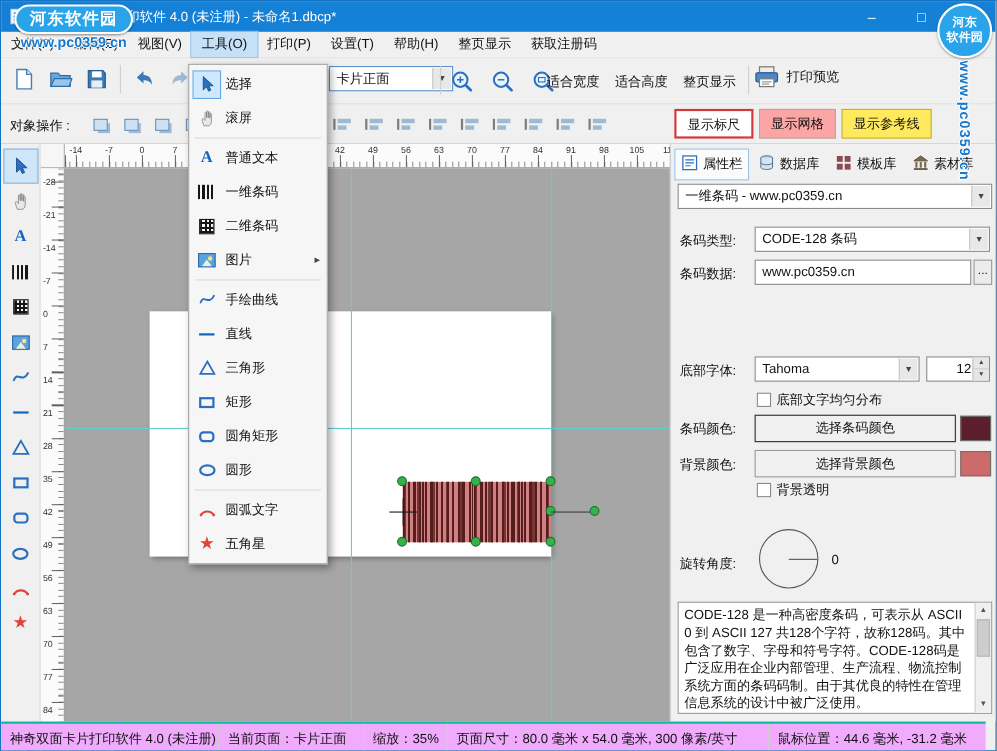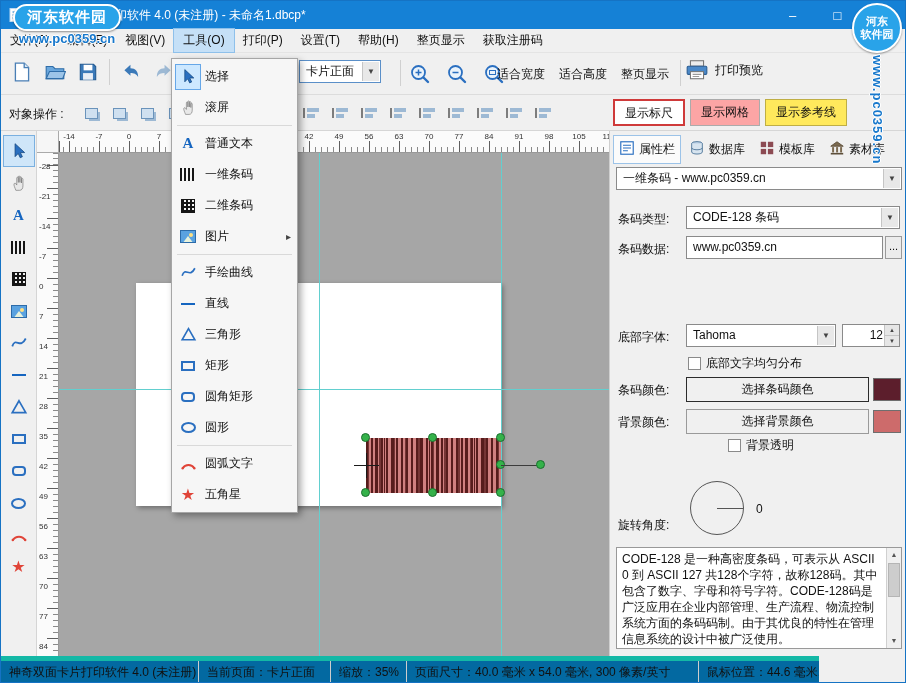"卡片正面" #combo-page { width: 82px -> 113px }
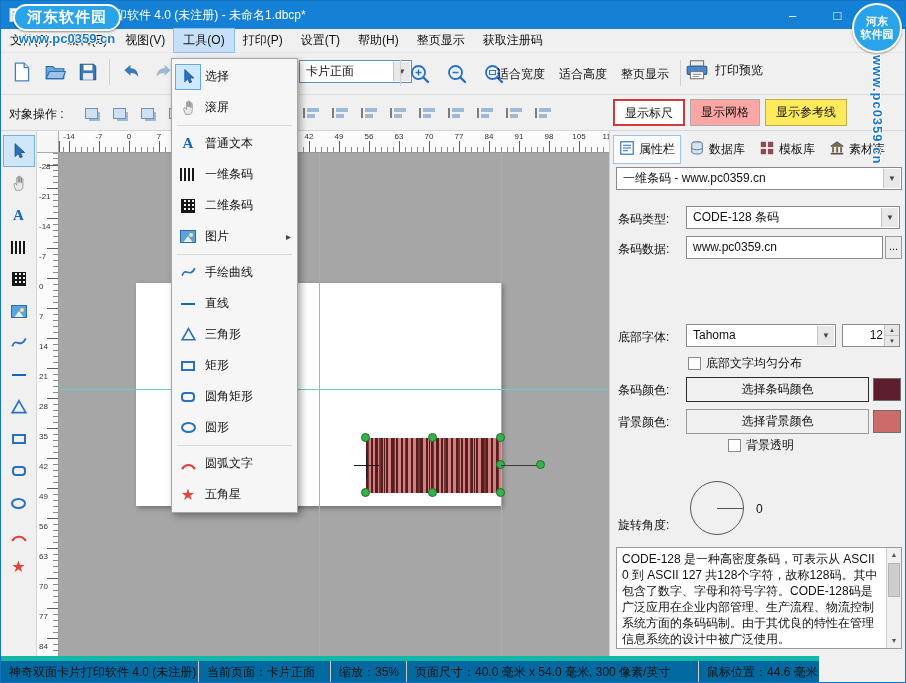"背景透明" #chk-trans-row { margin-left: 40px -> none }
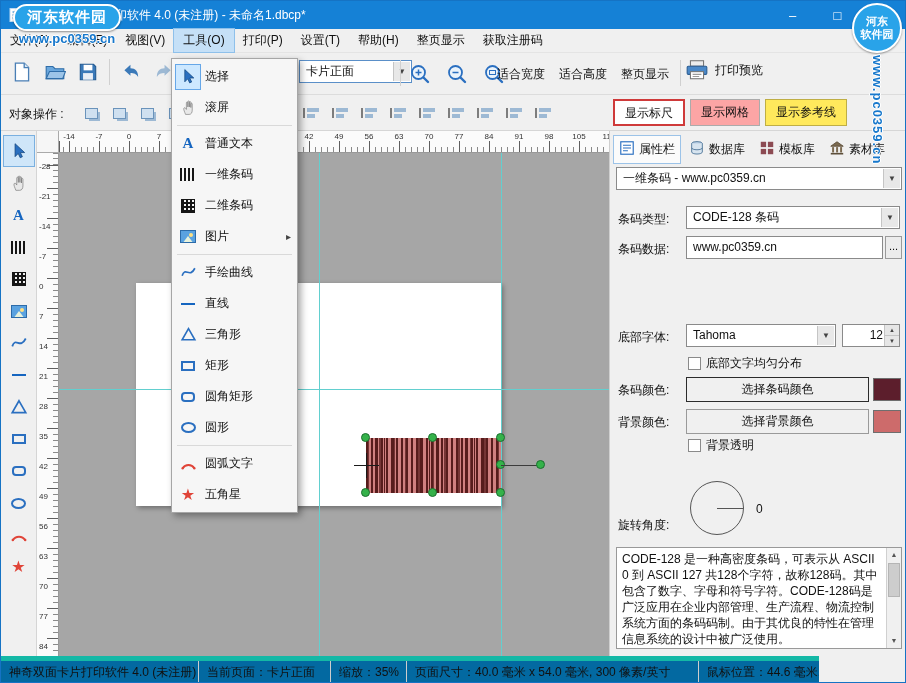"旋转角度:" #lbl-rotation { margin-top: 13px -> none }
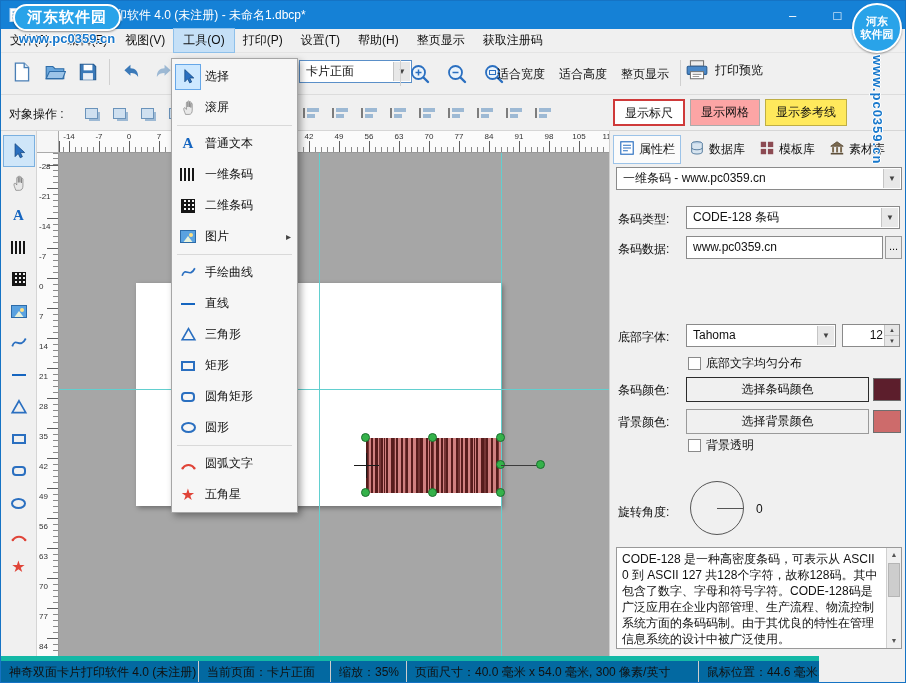"神奇双面卡片打印软件 4.0 (未注册)" #statusbar { background: #0369a1 -> #f0abfc; border-top: 5px solid #14b8a6 -> 2px solid #14b8a6; width: 818px -> 895px }
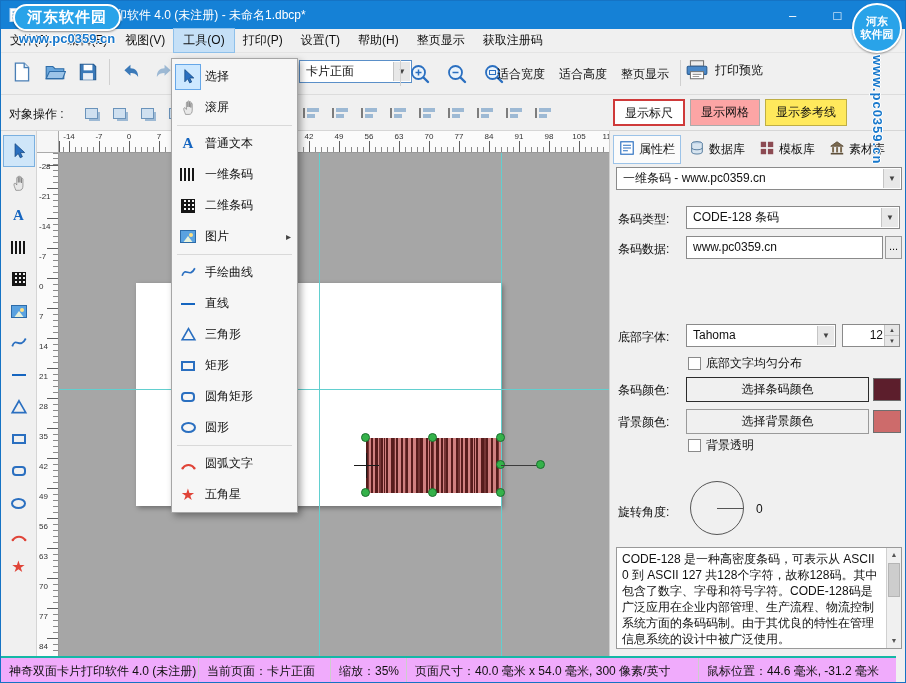"页面尺寸：40.0 毫米 x 54.0 毫米," div.sb-seg { text: 40.0 -> 80.0 }
